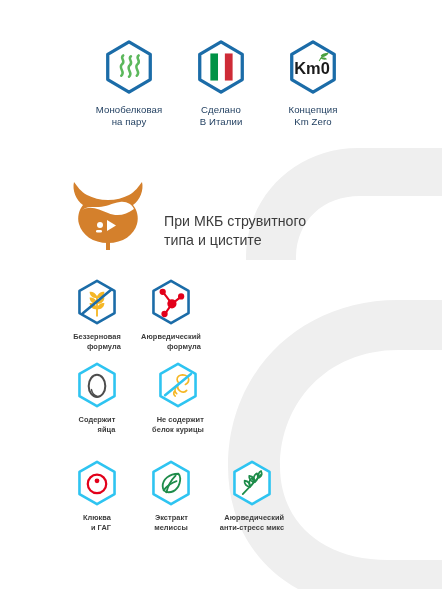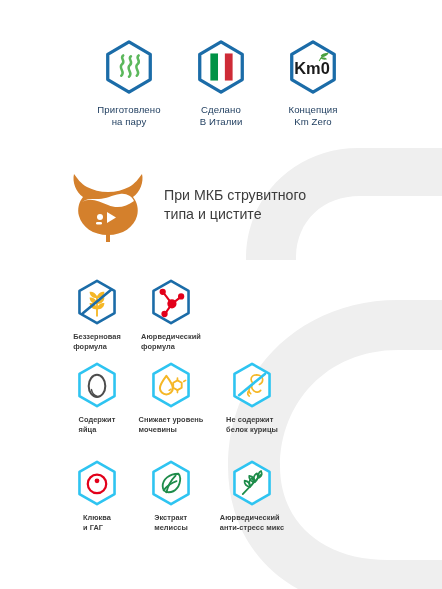"Приготовлено" span { text: Приготовлено -> Монобелковая }
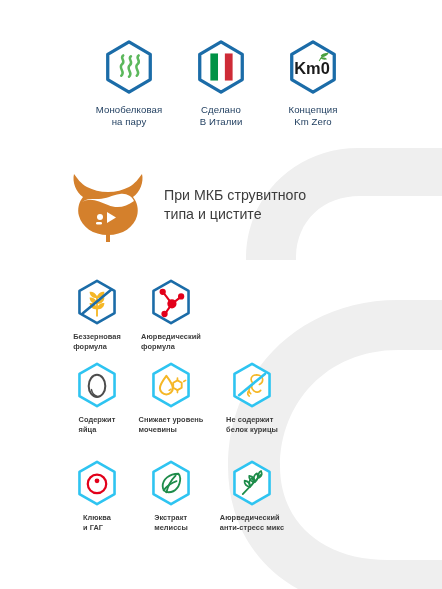"При МКБ струвитного" #indication { align-items: center -> flex-end }
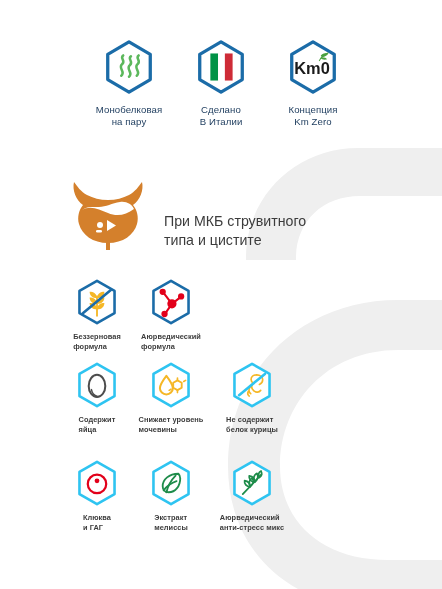"Беззерновая" .feat-label { text-align: left -> right }
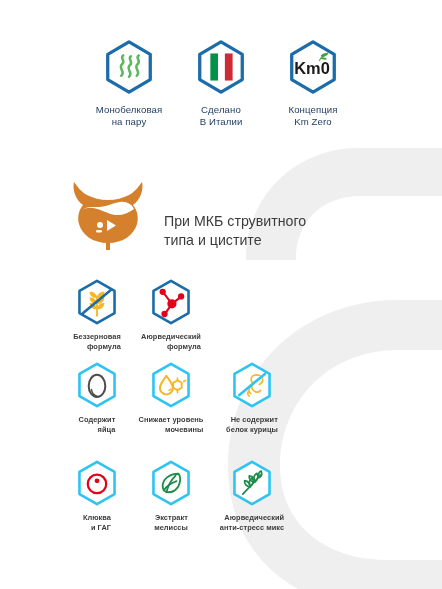"Снижает уровень" div.feat-item { html: <div> <svg> <path></path> <path></path> <g> <path></path> </g> <g> <line></line> <line></line> <line></line> <line></line> </g> </svg> <div> <span>Снижает уровень</span><br> <span>мочевины</span> </div> </div> -> none }
